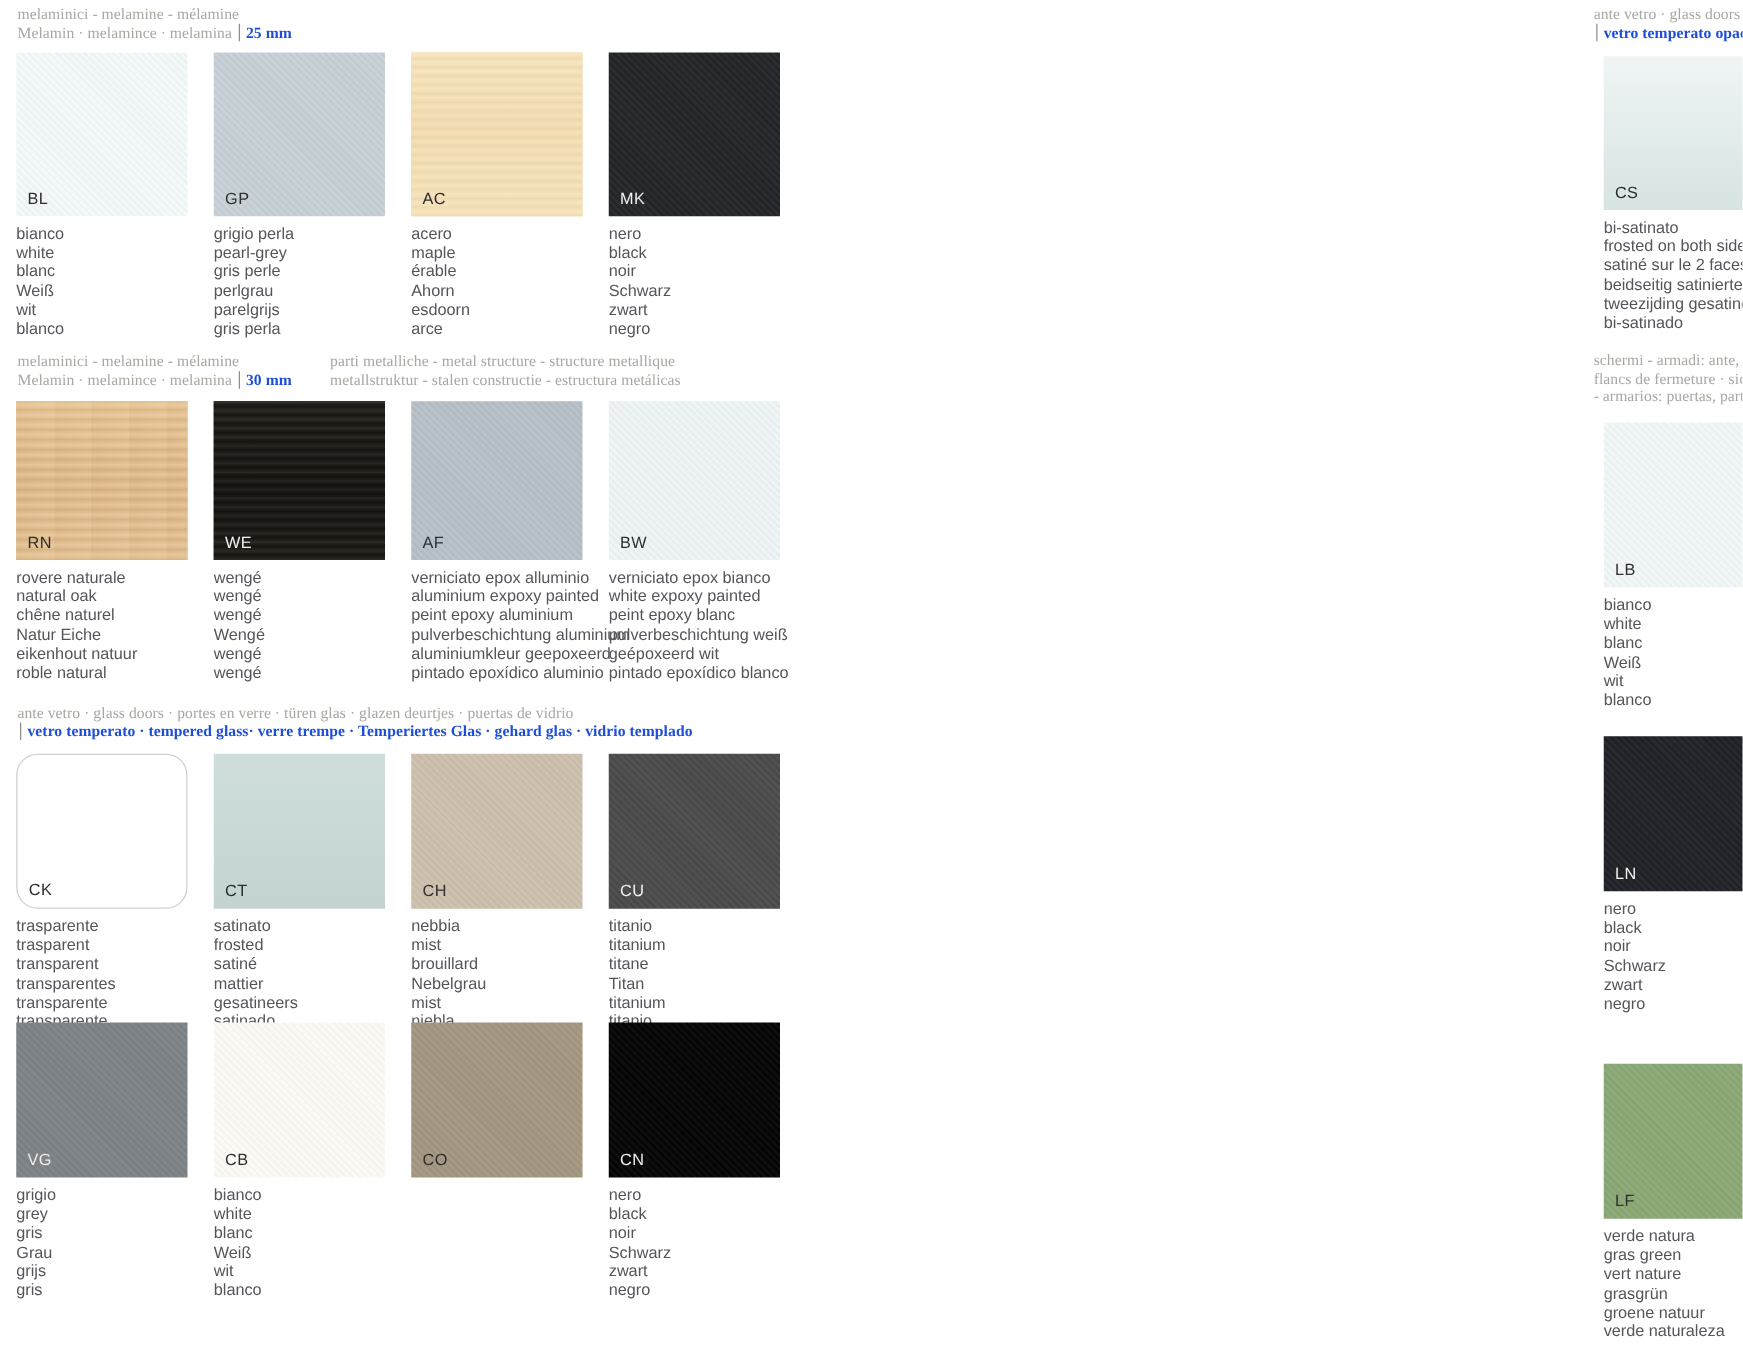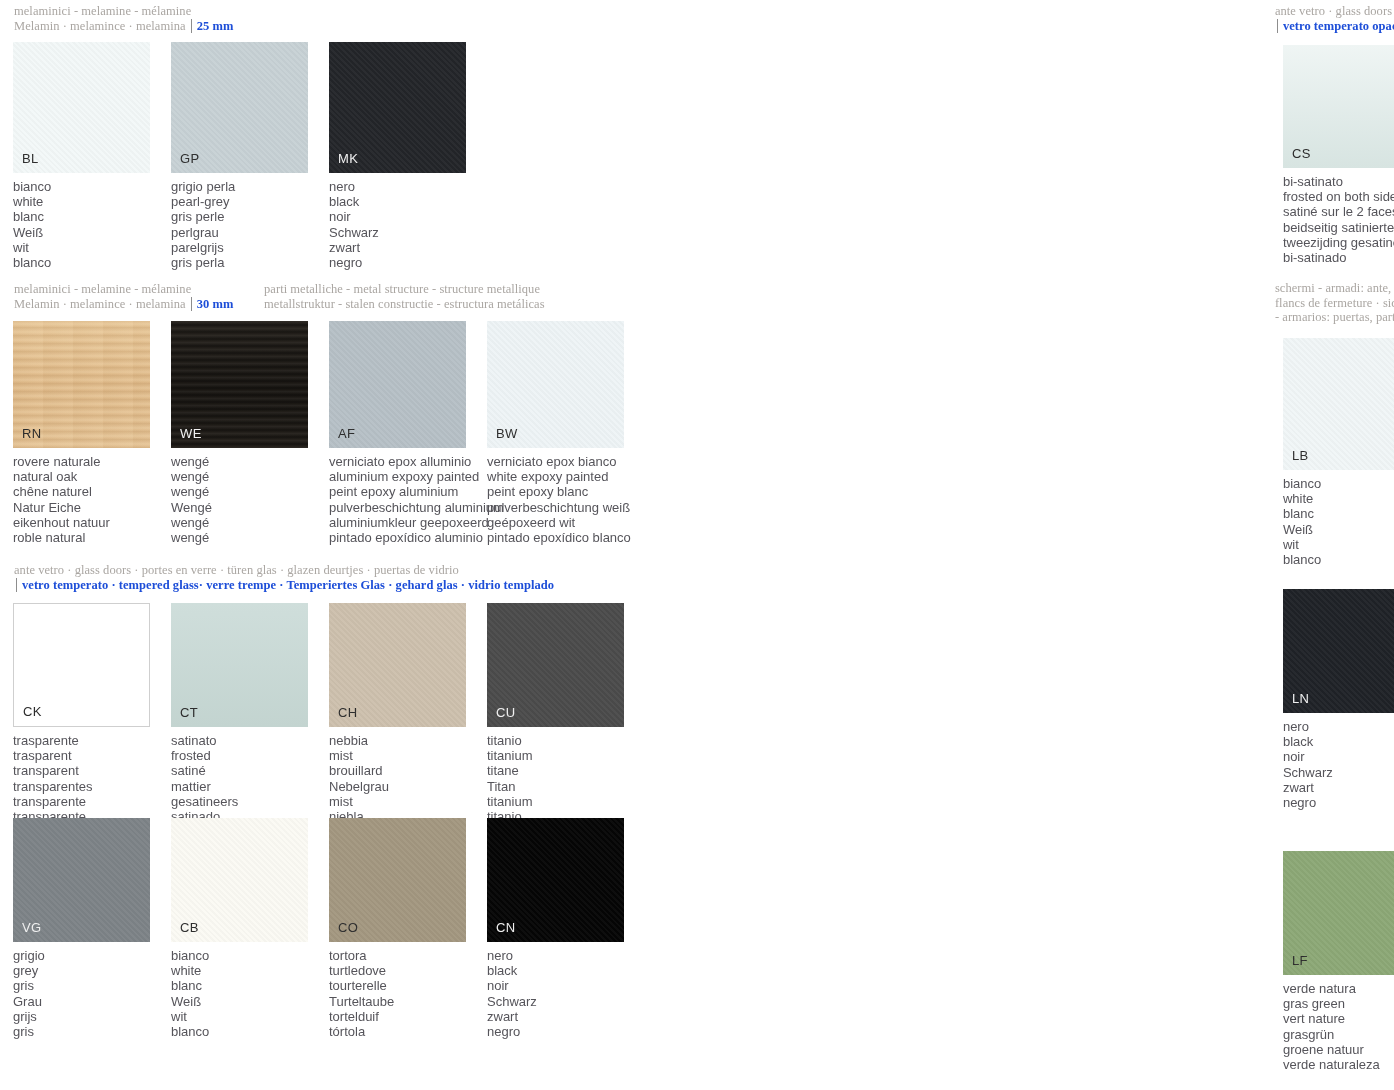"AC" div.cell { html: none -> <div> <div> <span>AC</span> </div> <div> <div>acero</div> <div>maple</div> <div>érable</div> <div>Ahorn</div> <div>esdoorn</div> <div>arce</div> </div> </div> }
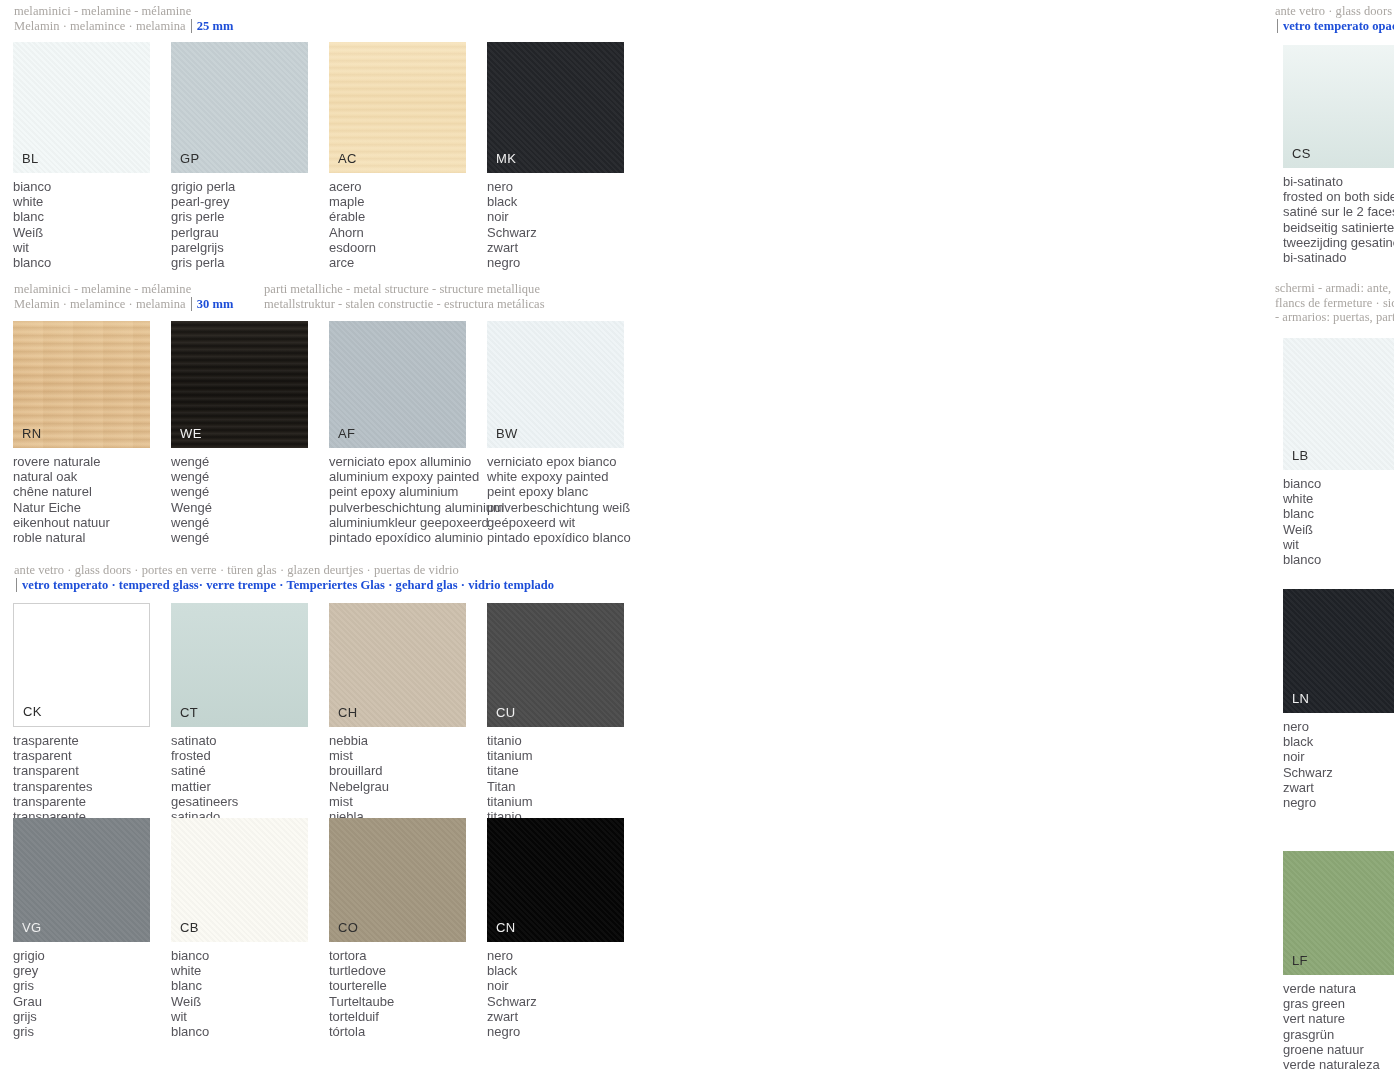"CK" div.swatch { border-radius: none -> 17px }
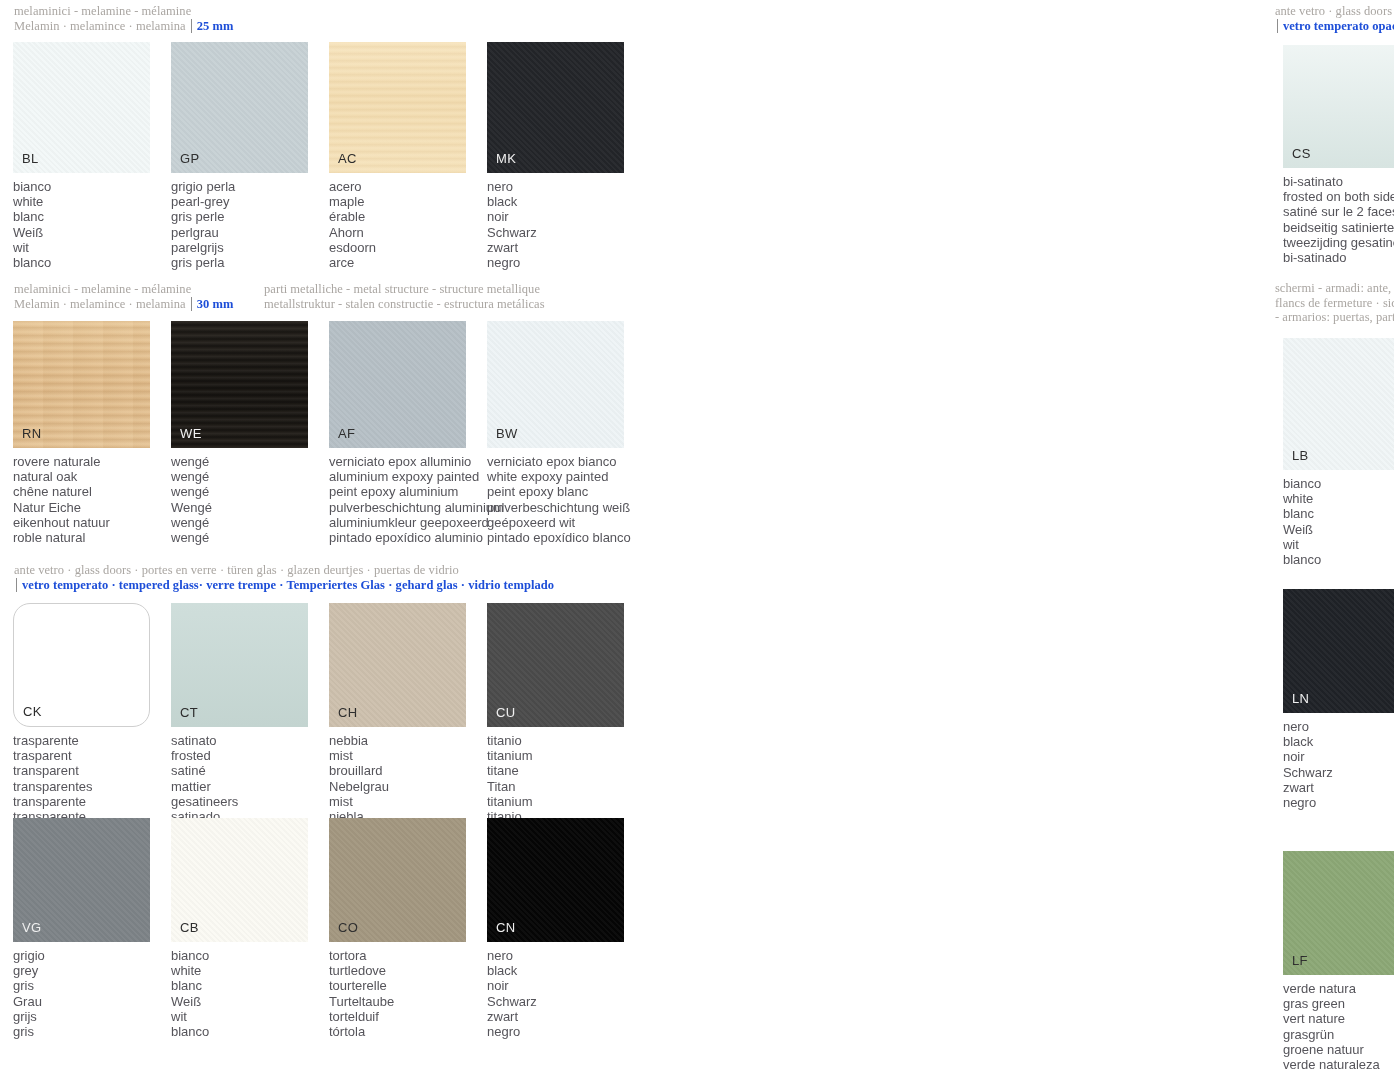"tortora" div.names { html: <div> <div>tortora</div> <div>turtledove</div> <div>tourterelle</div> <div>Turteltaube</div> <div>tortelduif</div> <div>tórtola</div> </div> -> none }
